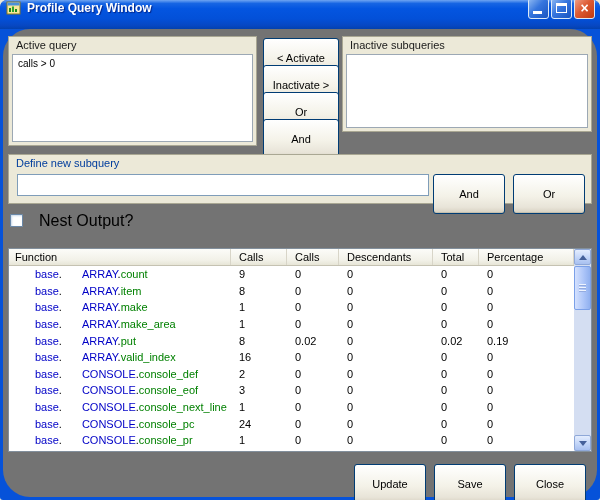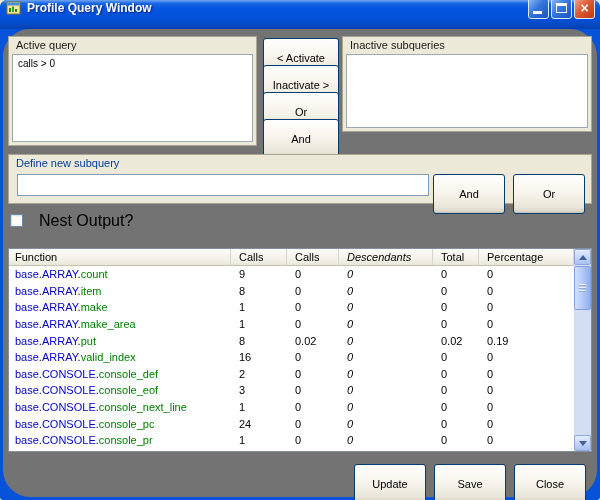"Descendants" .c-desc { font-style: italic -> none }
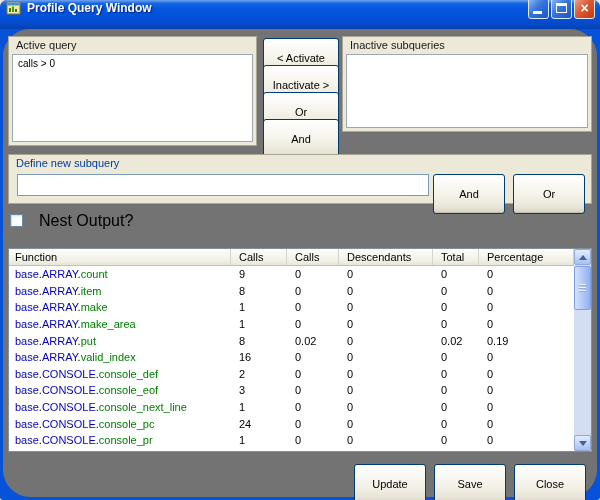"base" .fn-cluster, .fn-class { margin-left: none -> 20px }
